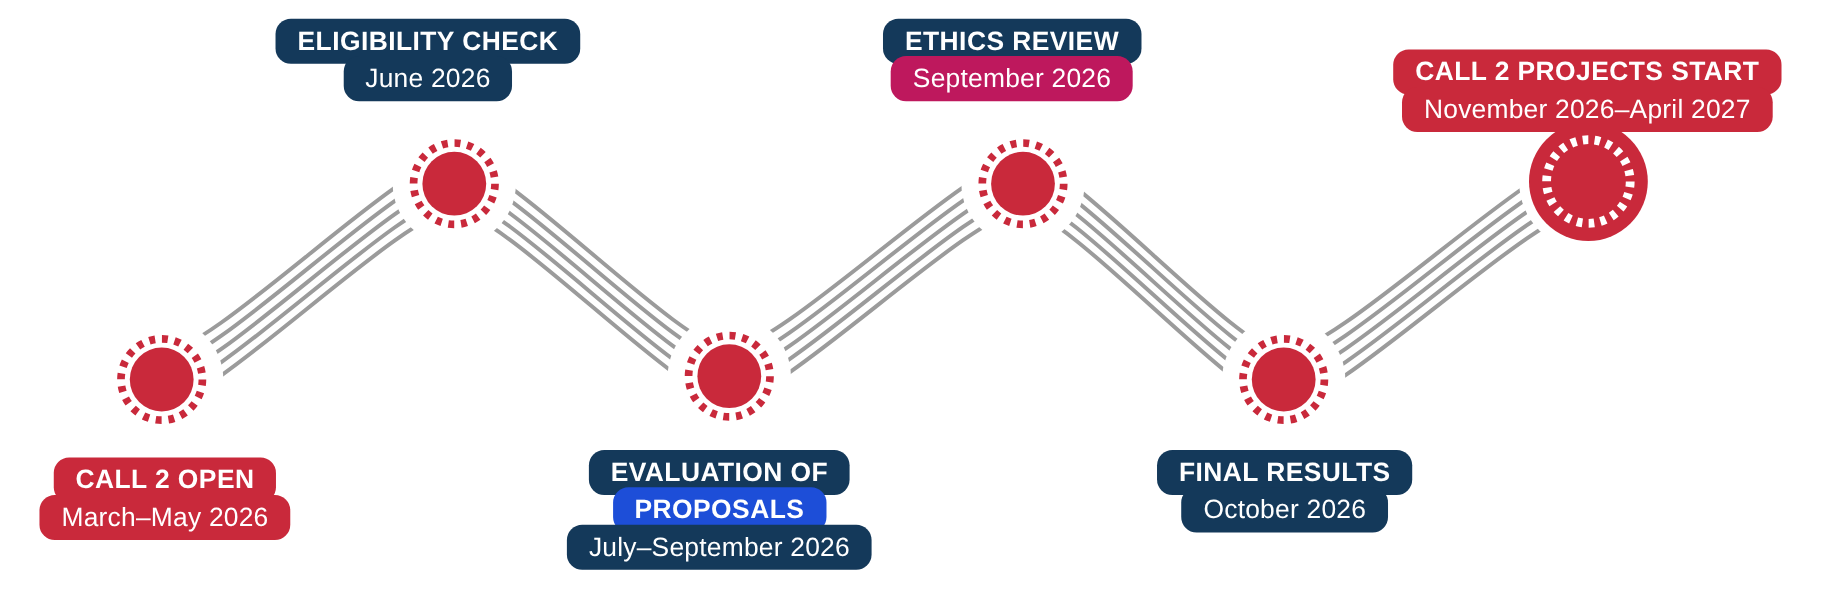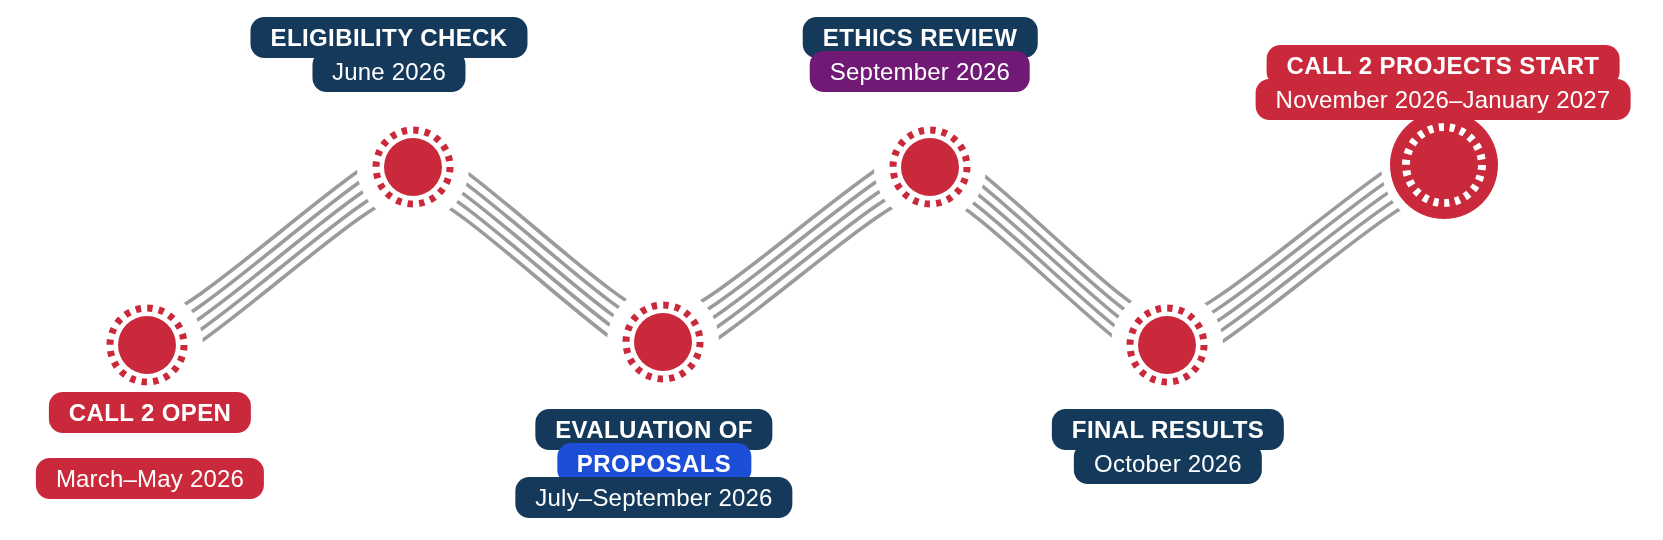"September 2026" div.pill { background: #701a75 -> #be185d }
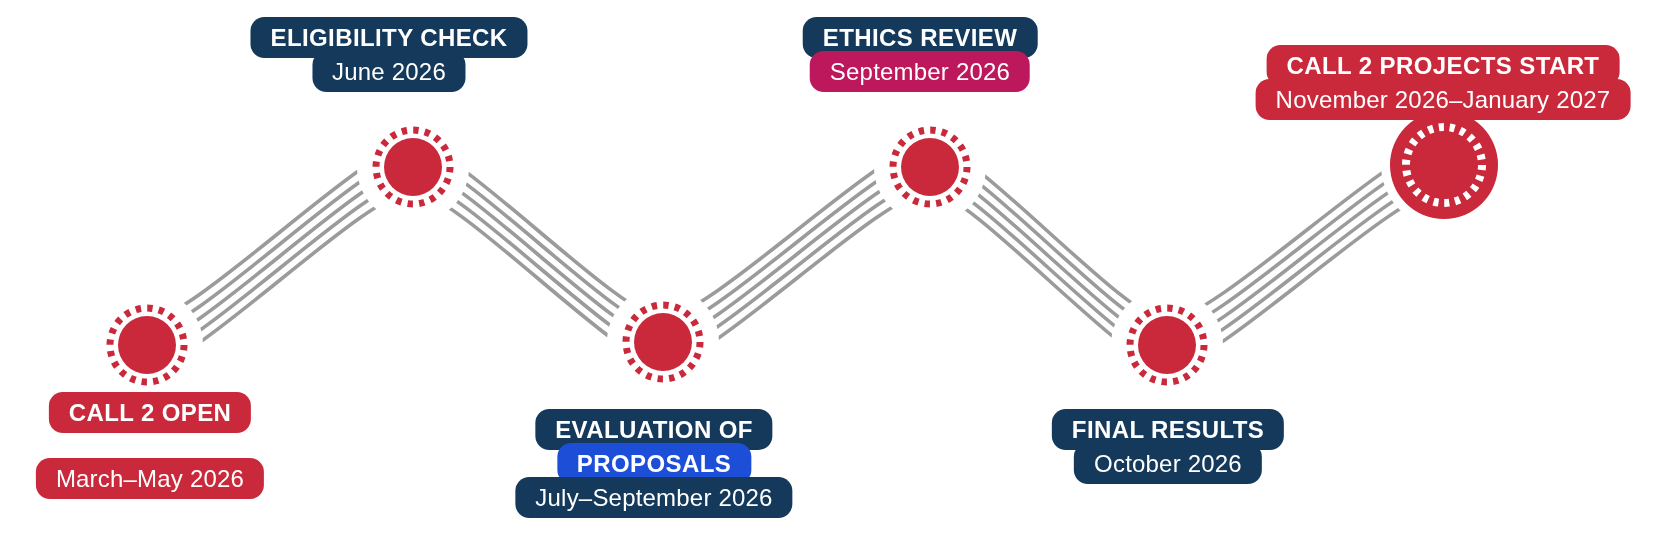"November 2026–January 2027" div.pill { text: January -> April }
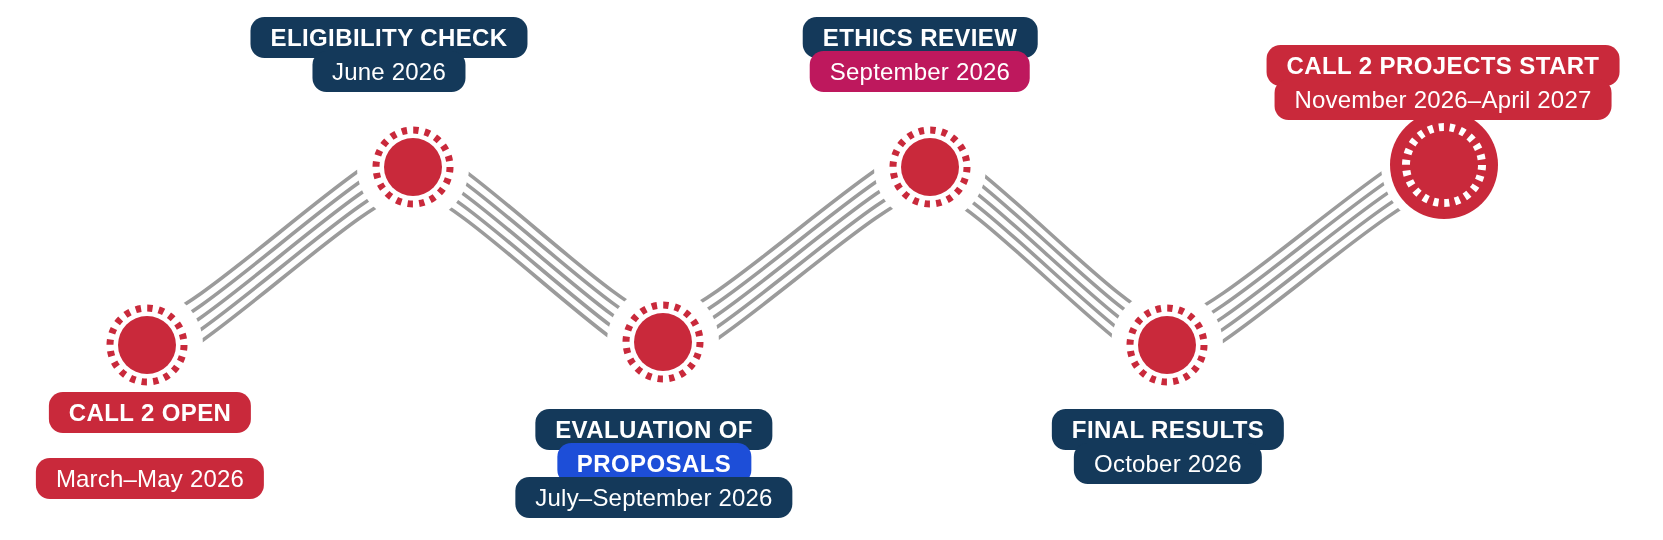"CALL 2 OPEN" div.badge { gap: 32px -> none; top: 392px -> 416px }
